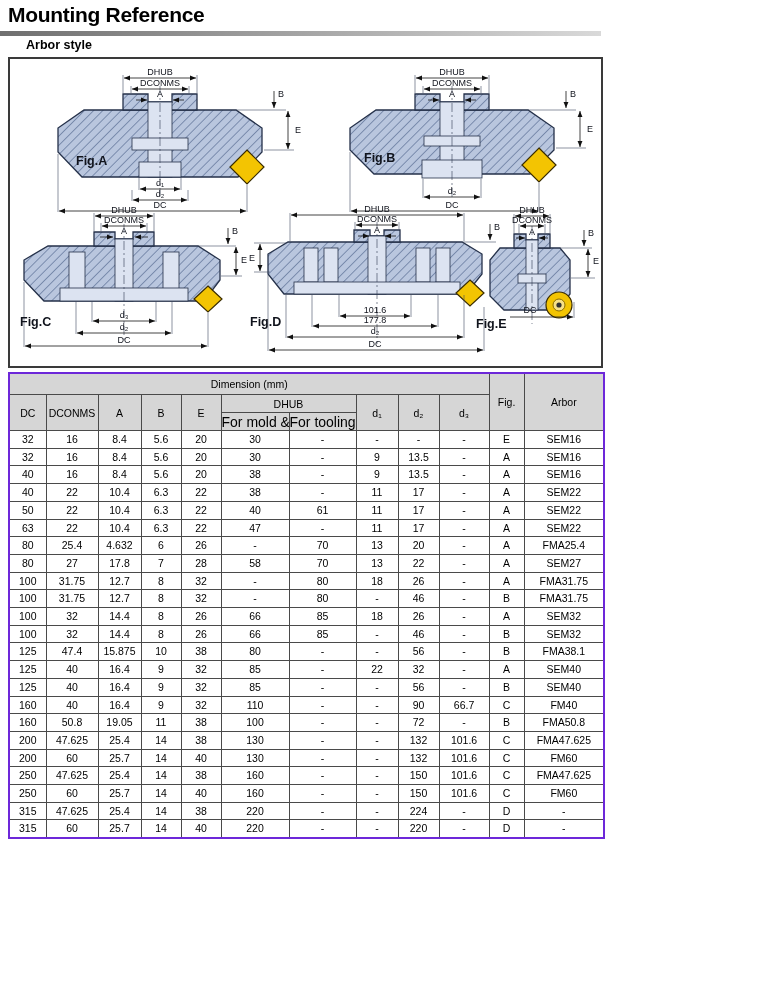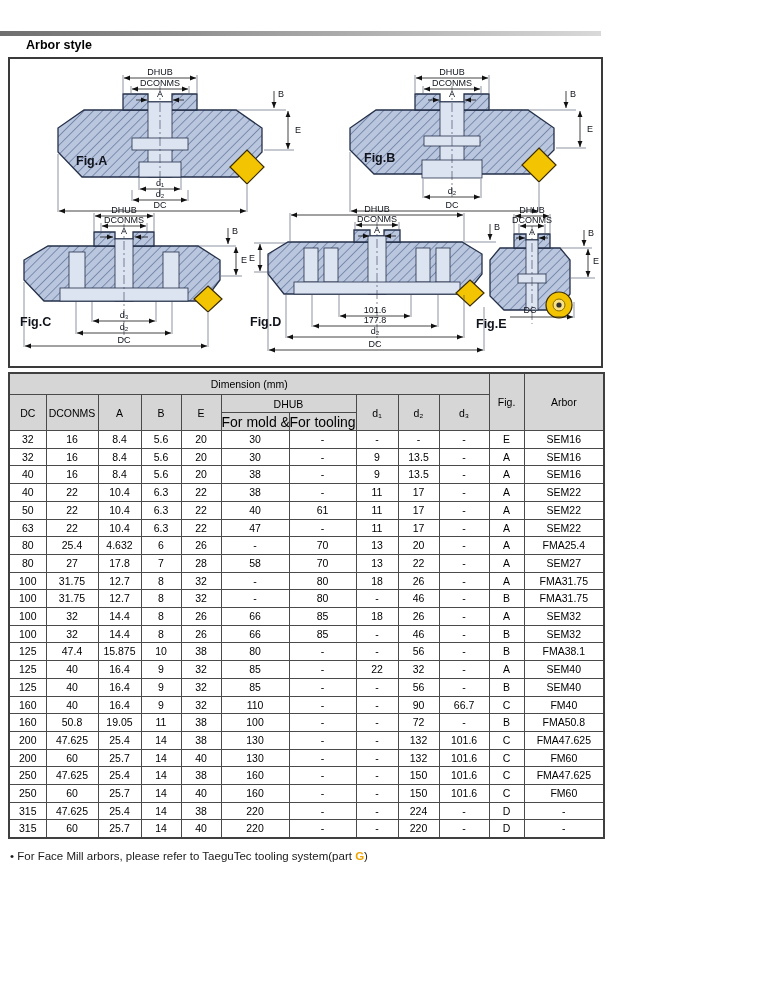"Mounting Reference" div.title { html: none -> <div>Mounting Reference</div> }
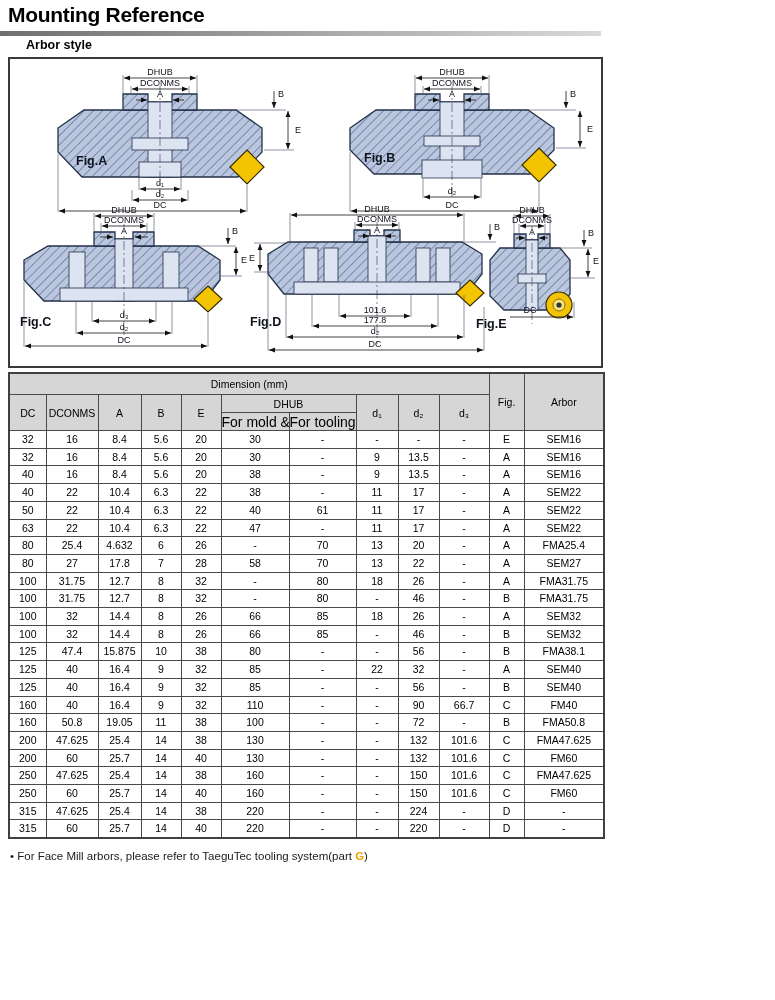"Dimension (mm)" table.dim { border: 2px solid #404040 -> 2px solid #6d28d9 }
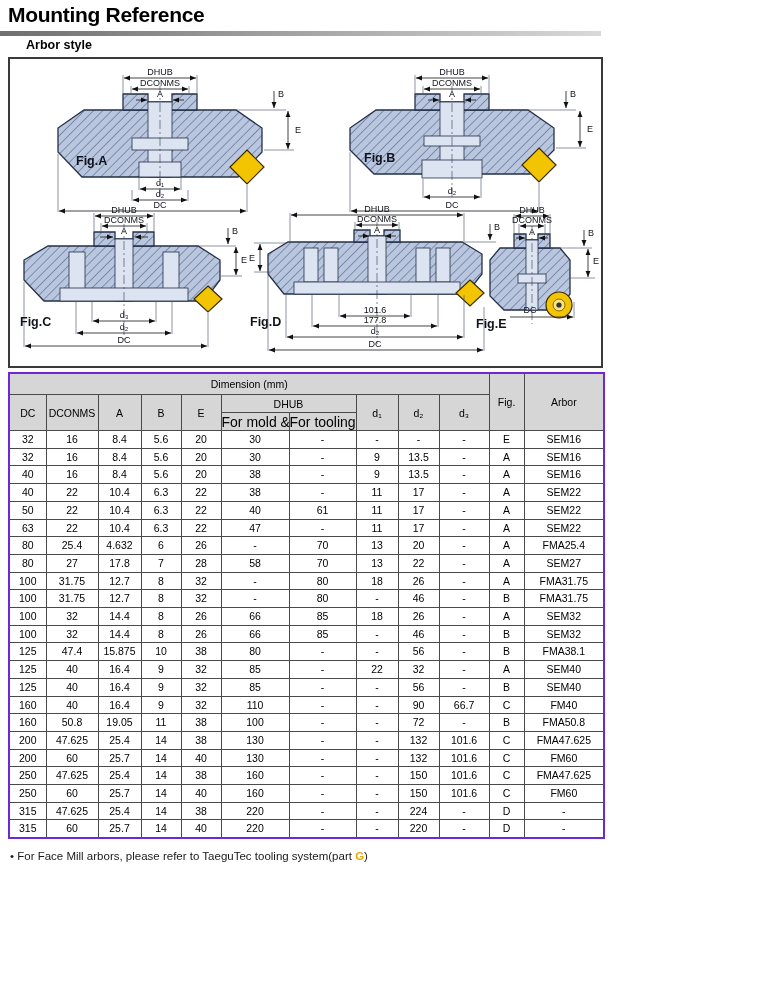"• For Face Mill arbors," div.footnote { html: <div> <span>•</span><span> For Face Mill arbors, please refer to TaeguTec tooling system(part </span><span>G</span><span>)</span> </div> -> none }
